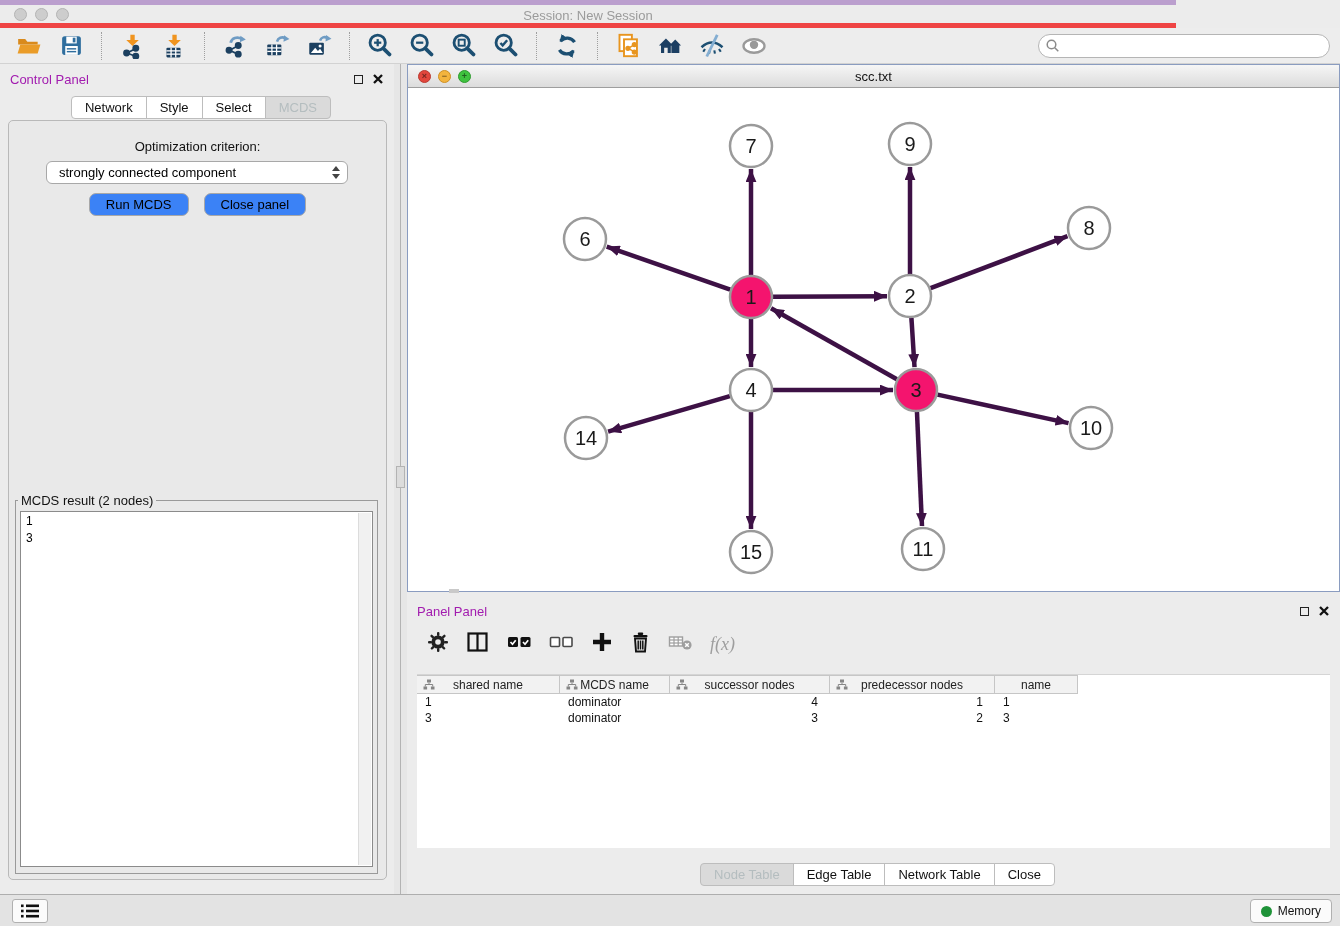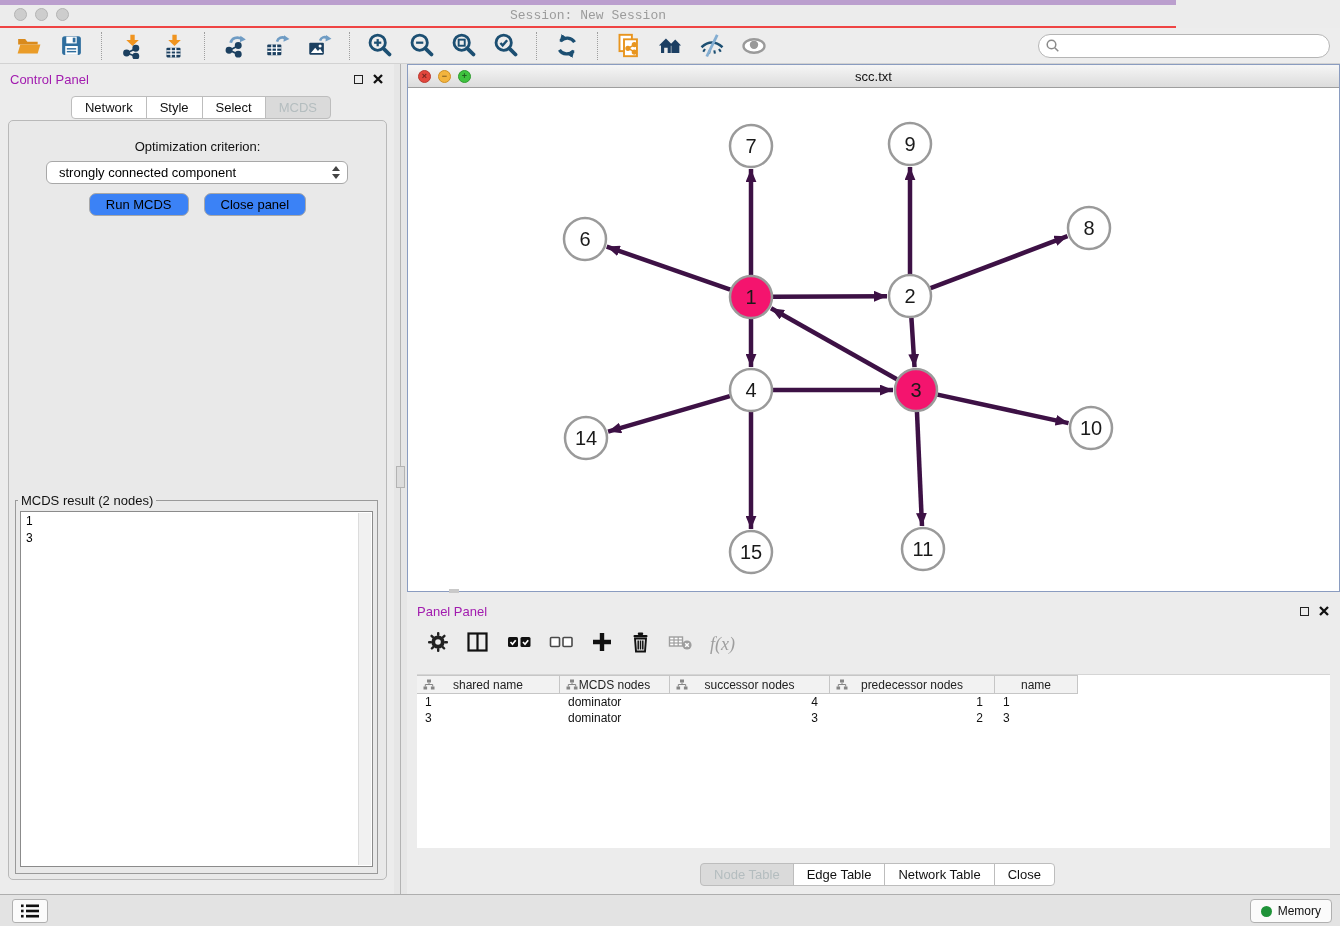"Session: New Session" #titlebar { border-bottom: 2px solid #ef4444 -> 5px solid #ef4444; font-family: Liberation Mono, monospace -> none }
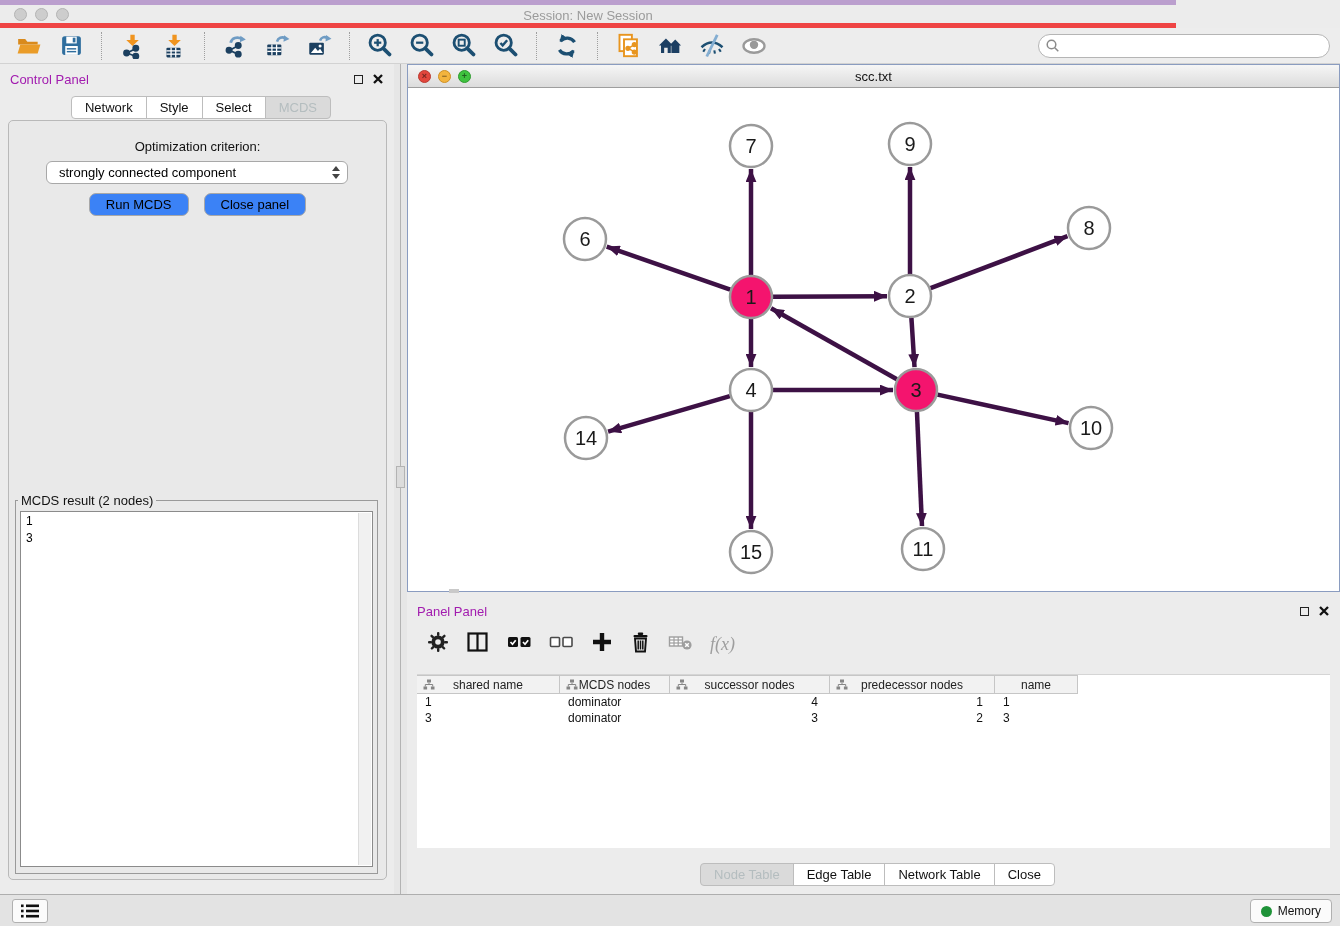"MCDS nodes" span { text: nodes -> name }
